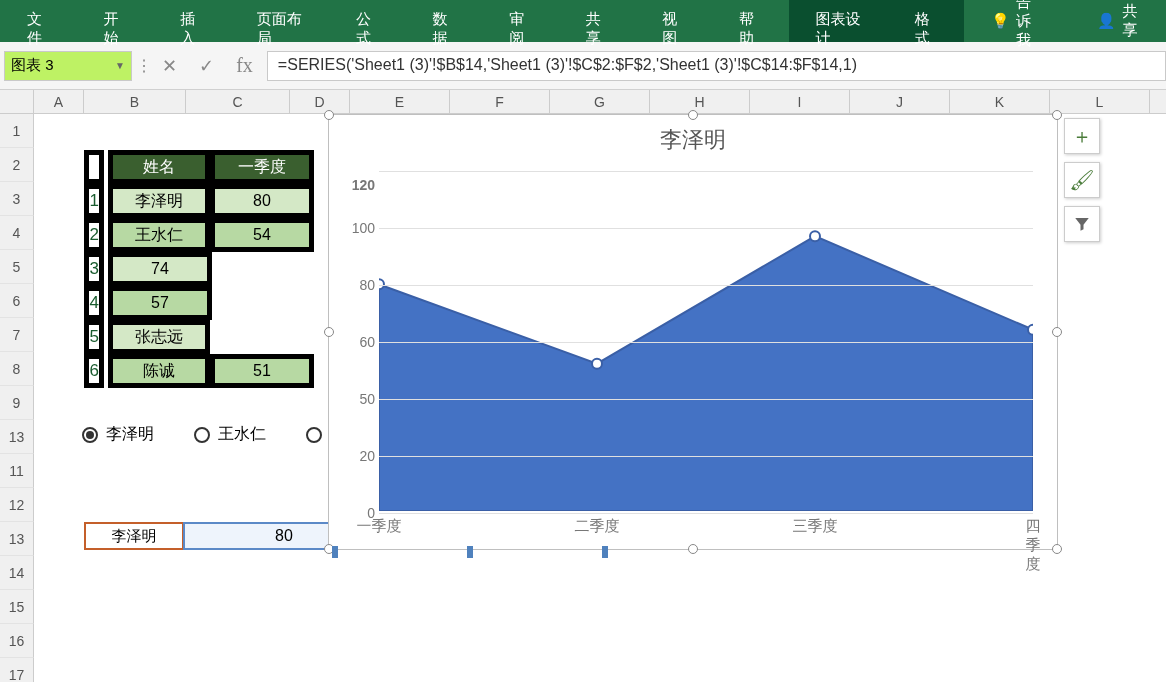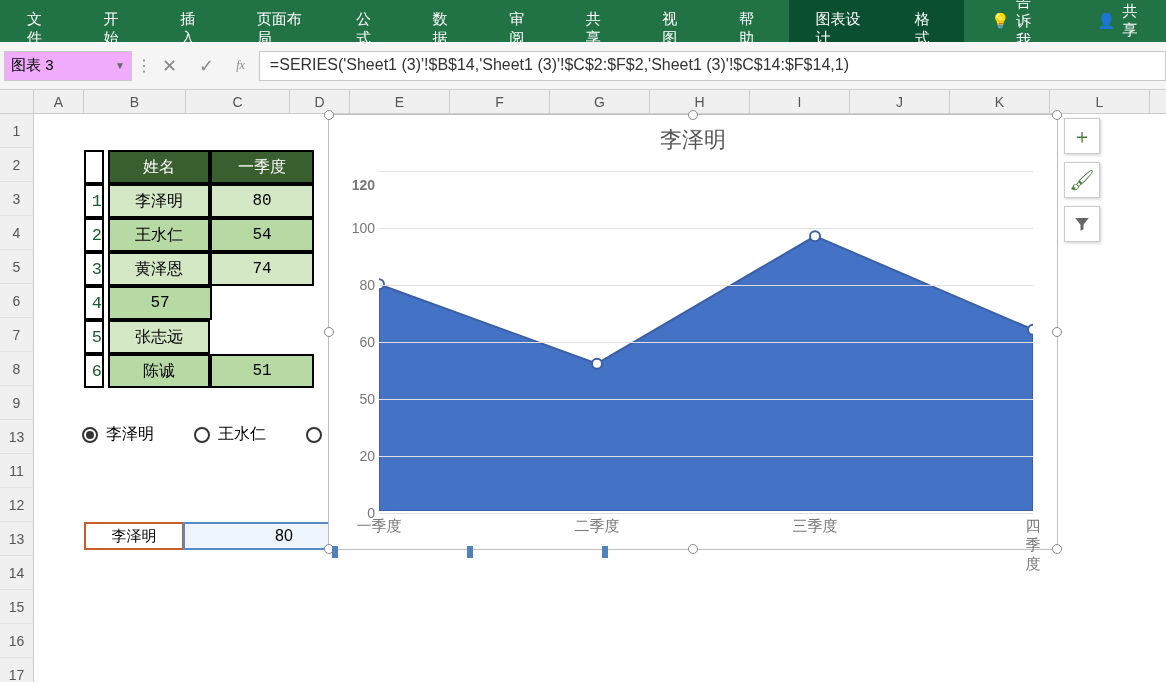"图表 3" .name-box { background: #f0abfc -> #bef264 }
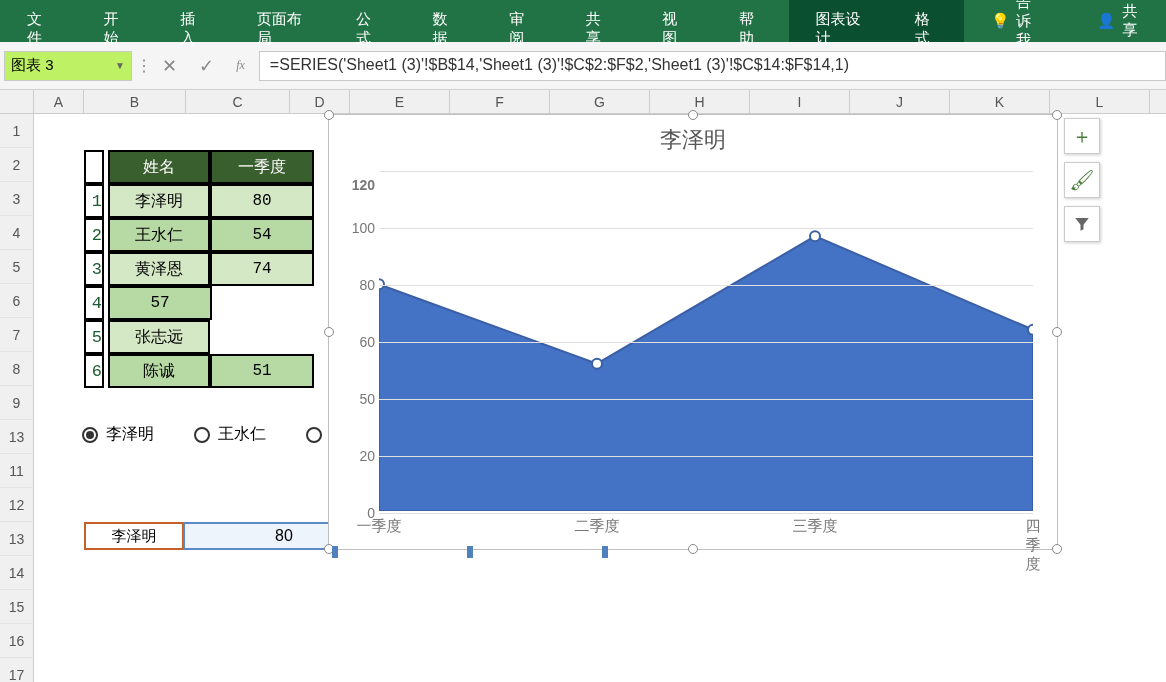"fx" .fbar-btn.fx { font-size: 12px -> 20px; font-style: italic -> none }
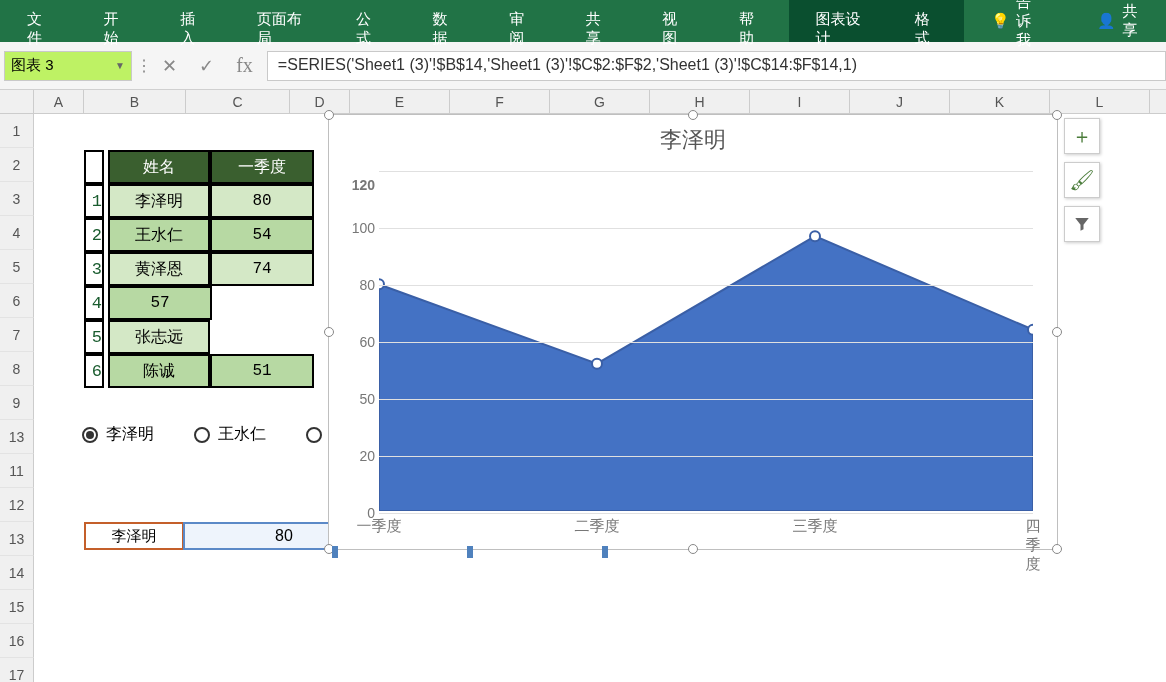"姓名" .dt-cell { border: 2px solid #000000 -> 5px solid #000000; font-family: Liberation Mono, monospace -> none }
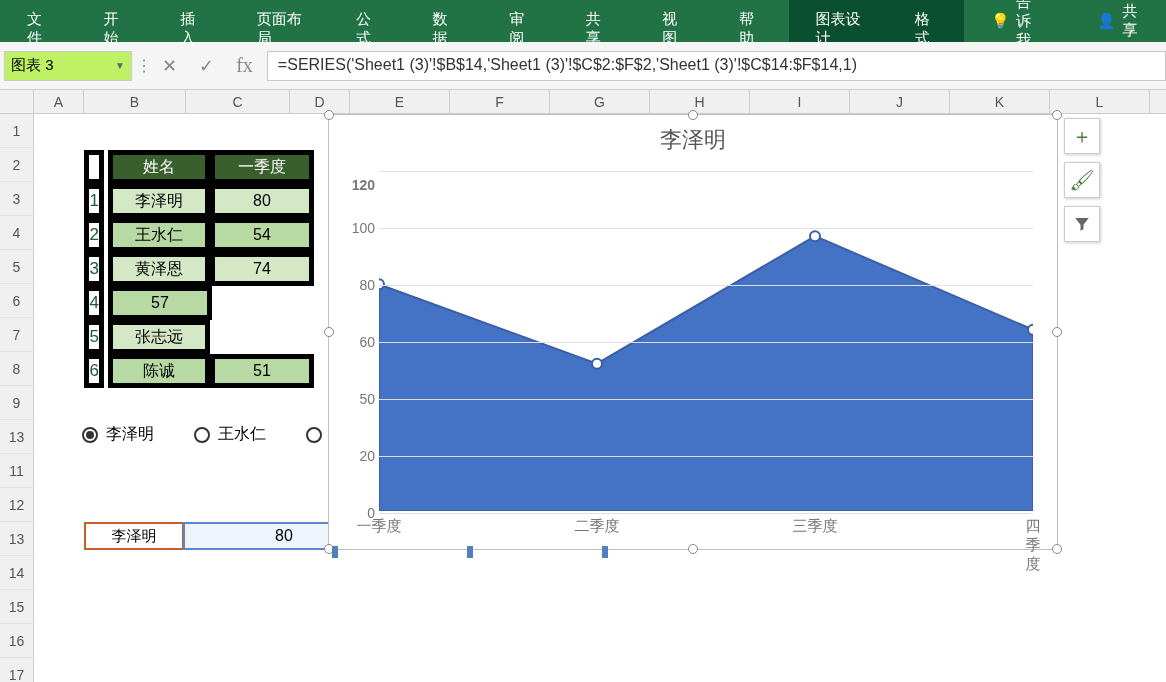"黄泽恩" div.dt-cell { html: <div>黄泽恩</div> -> none }
